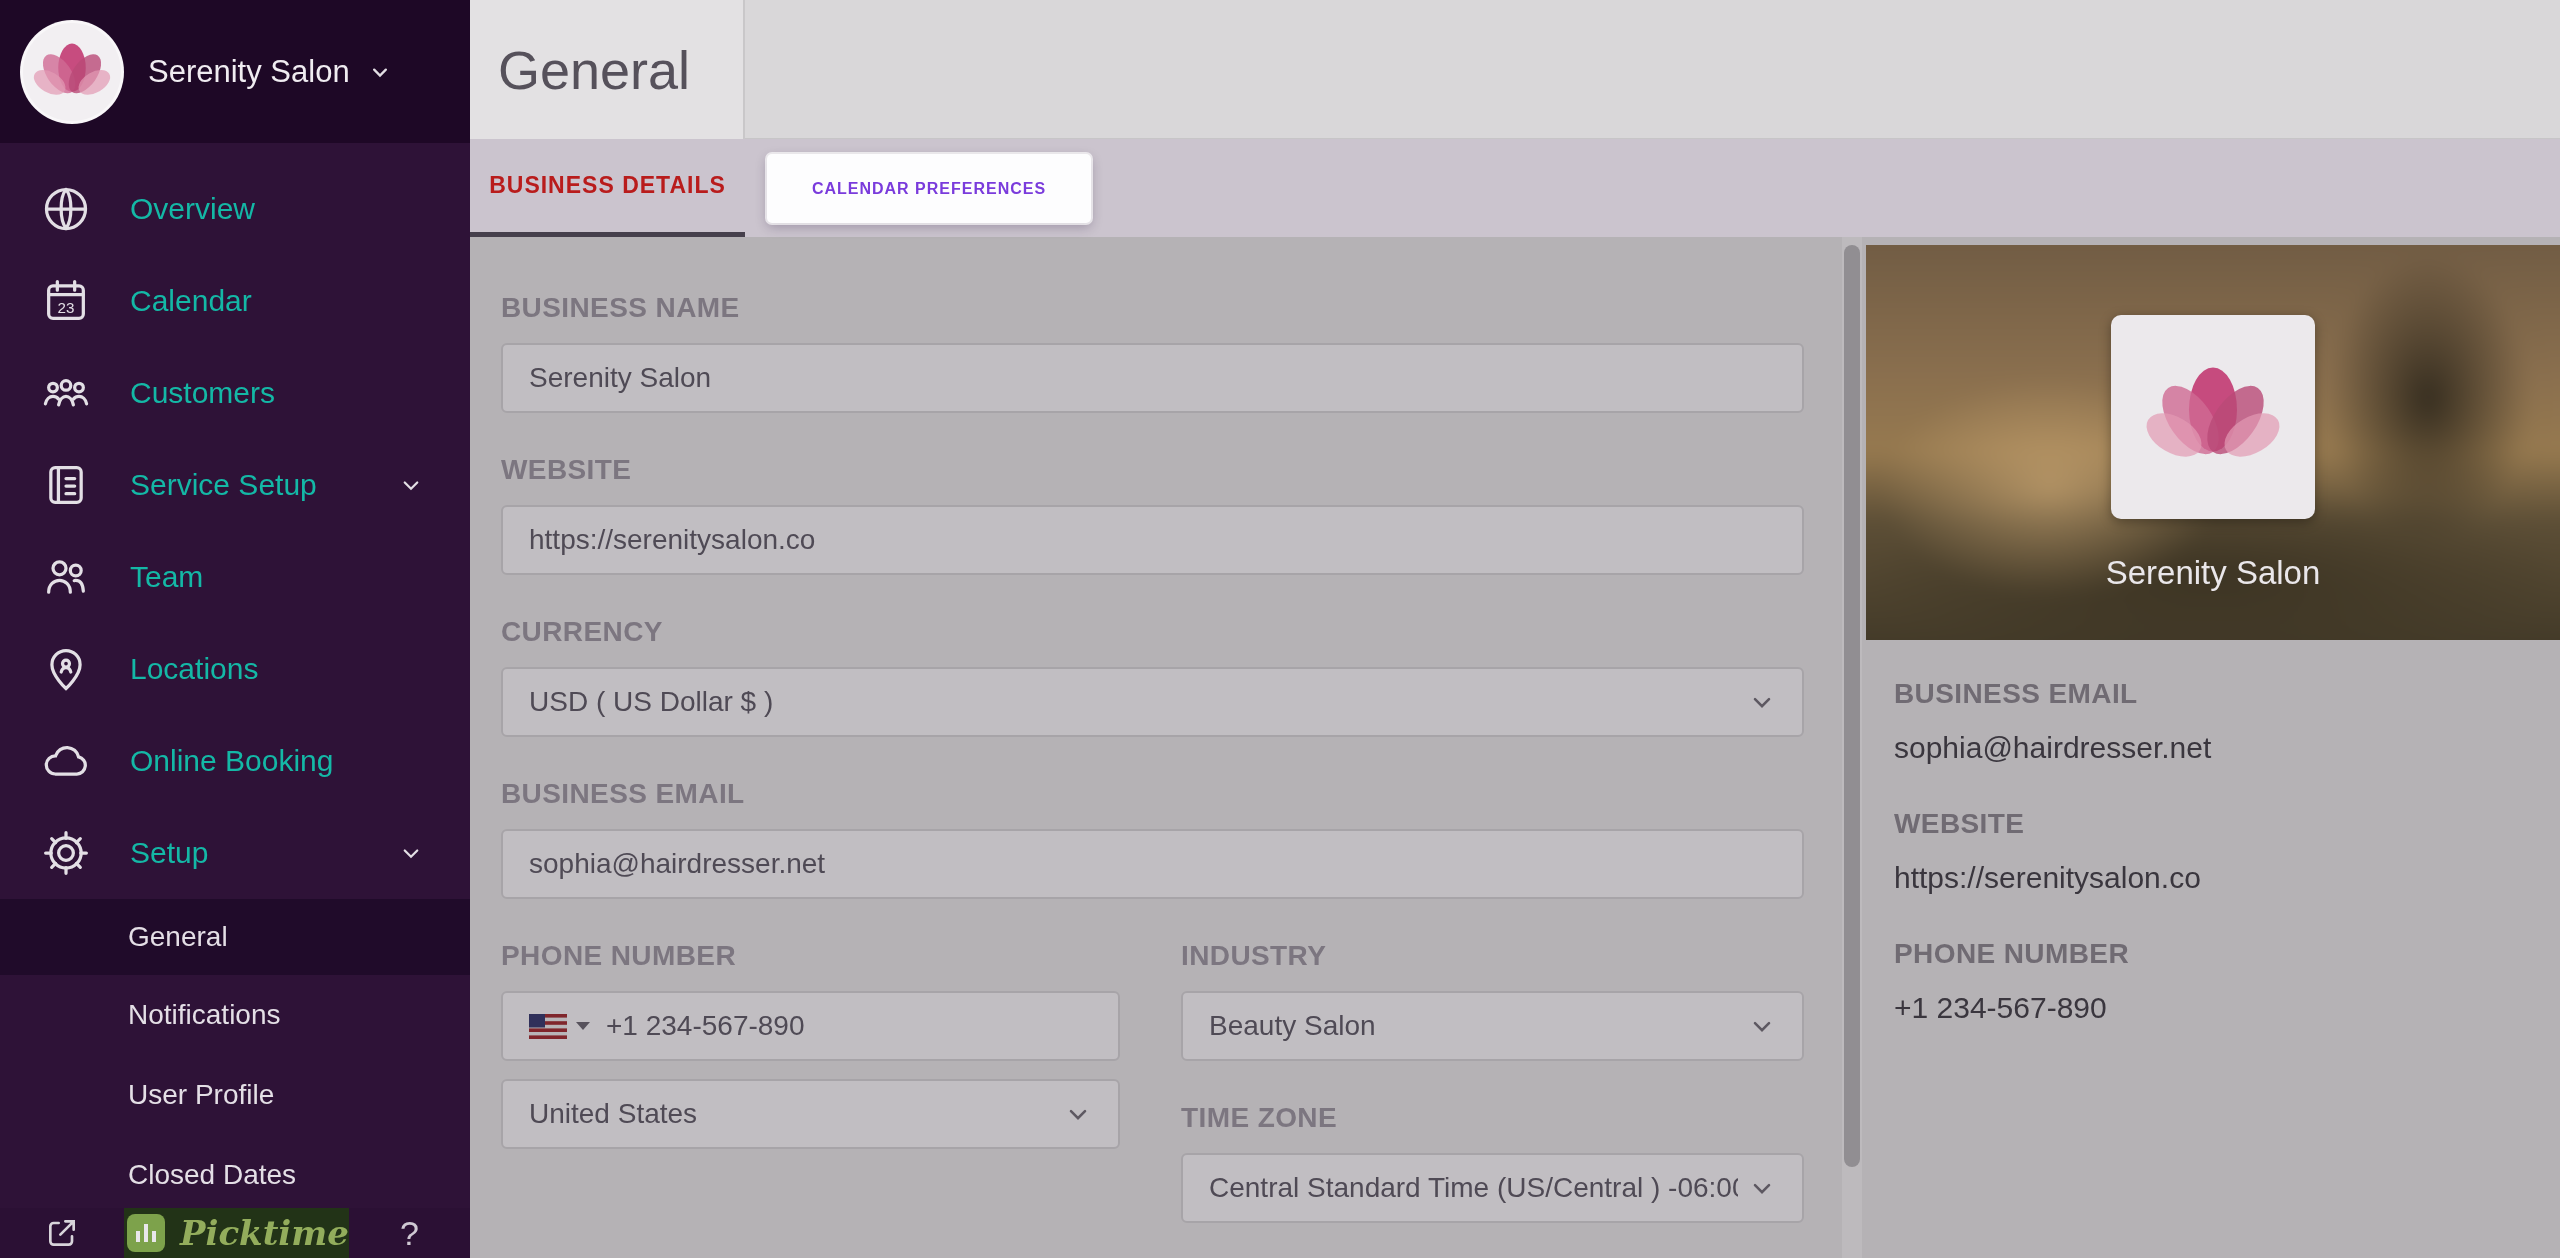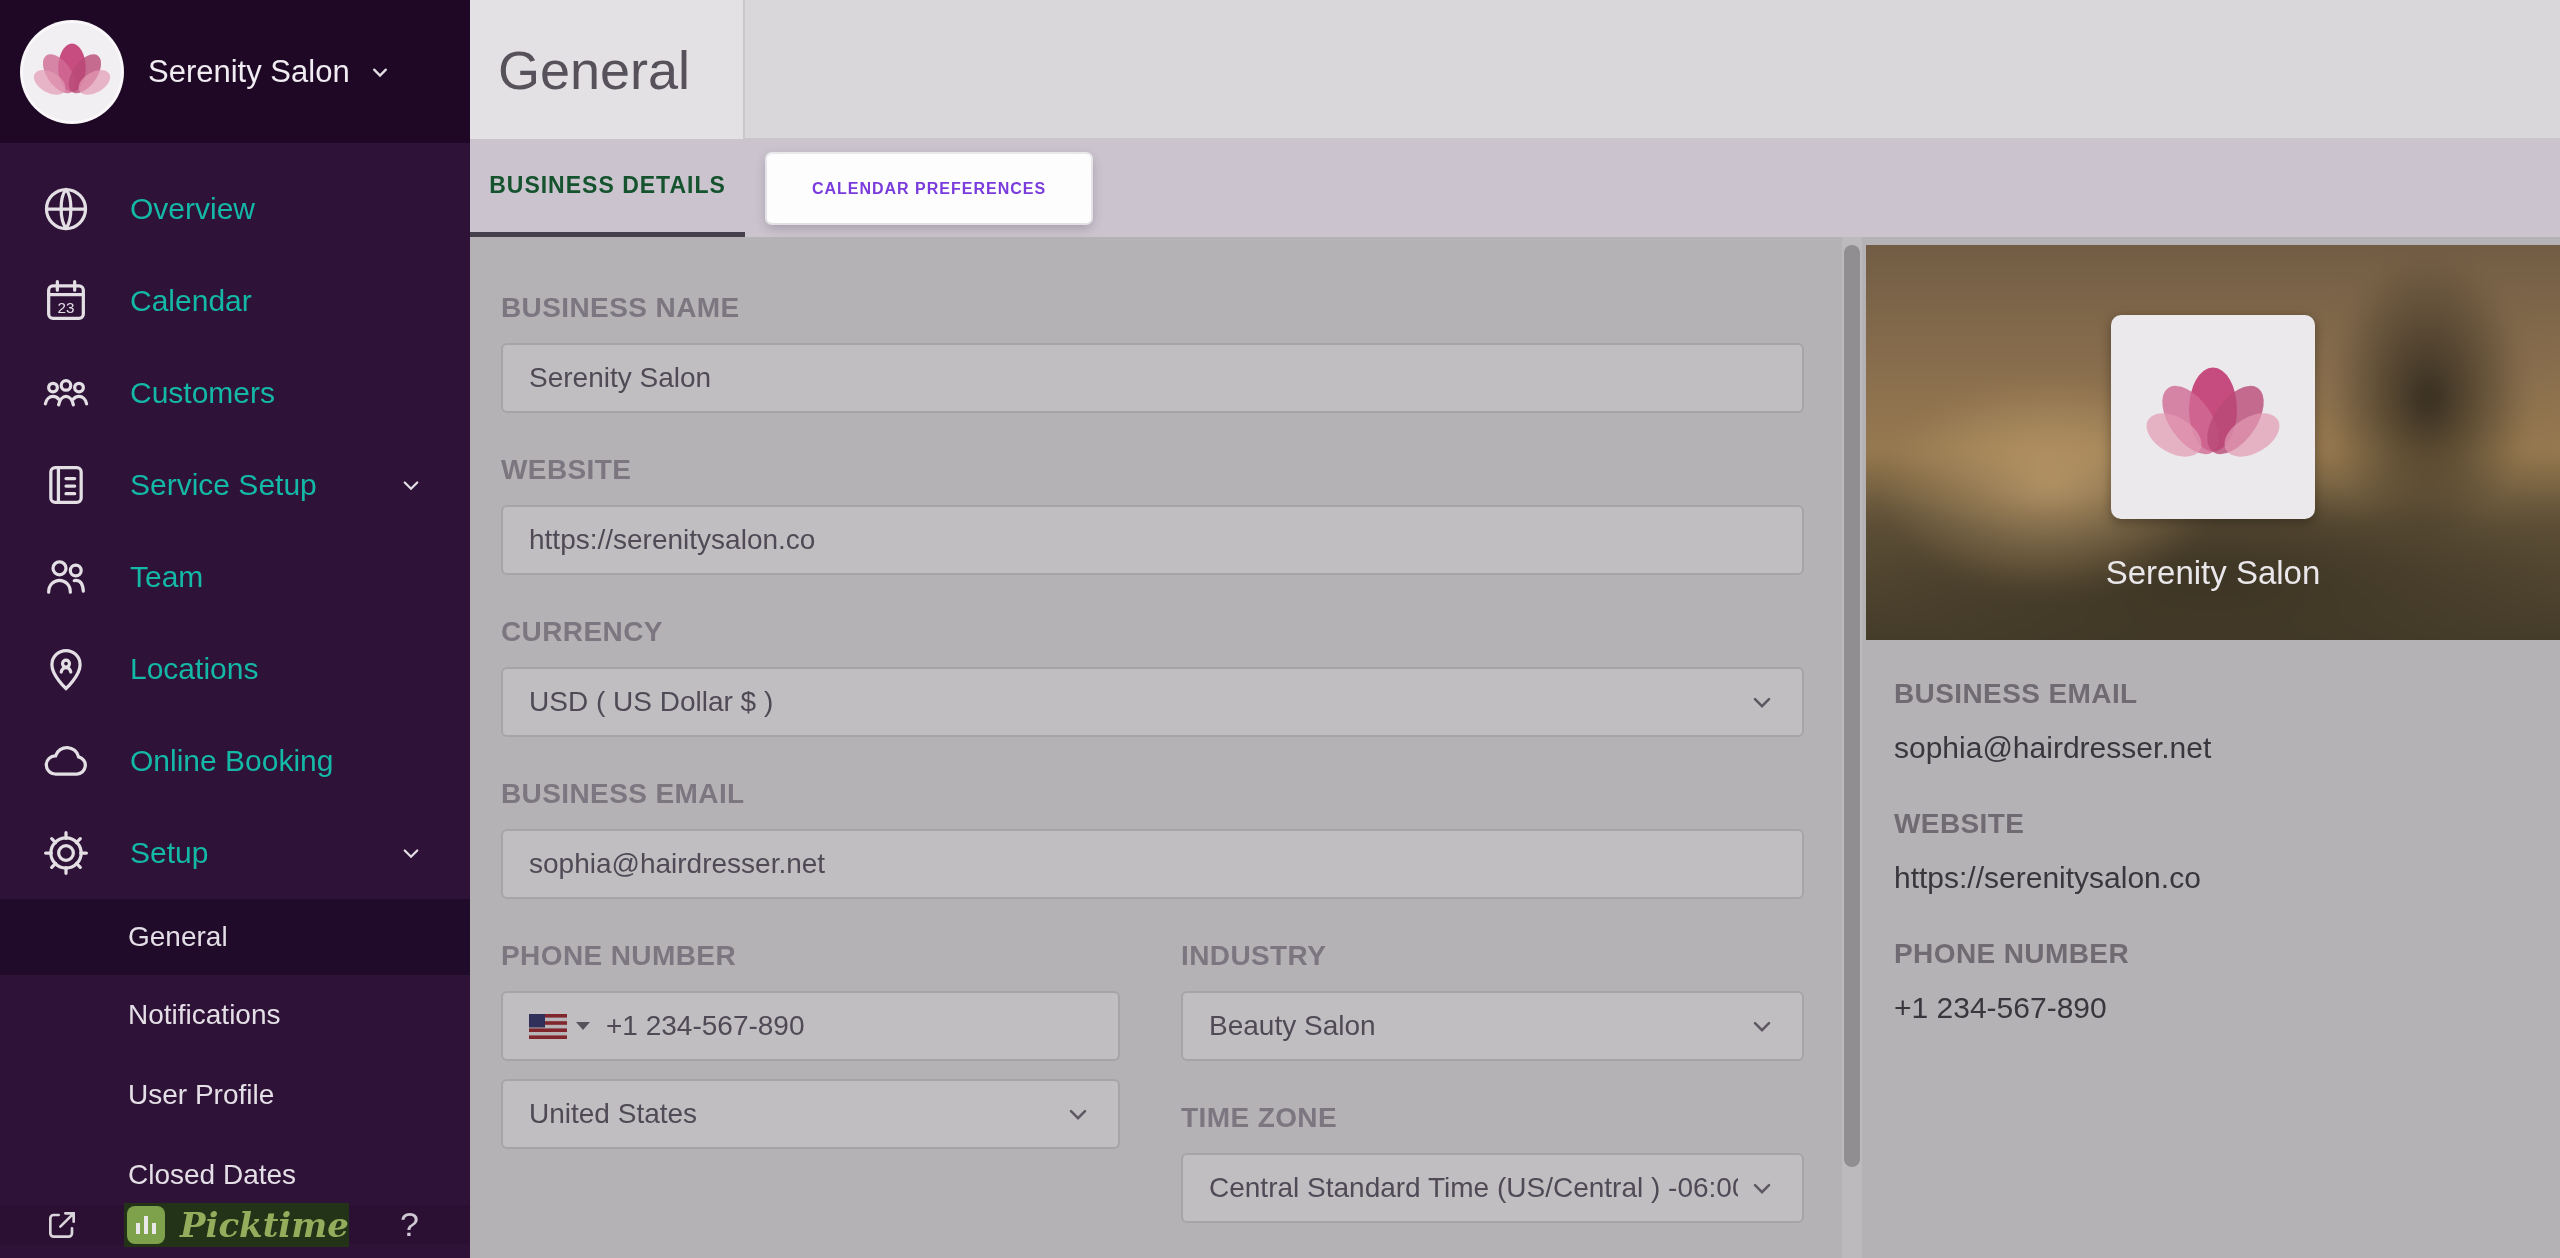"BUSINESS DETAILS" .tab-first span { color: #14532d -> #b91c1c }
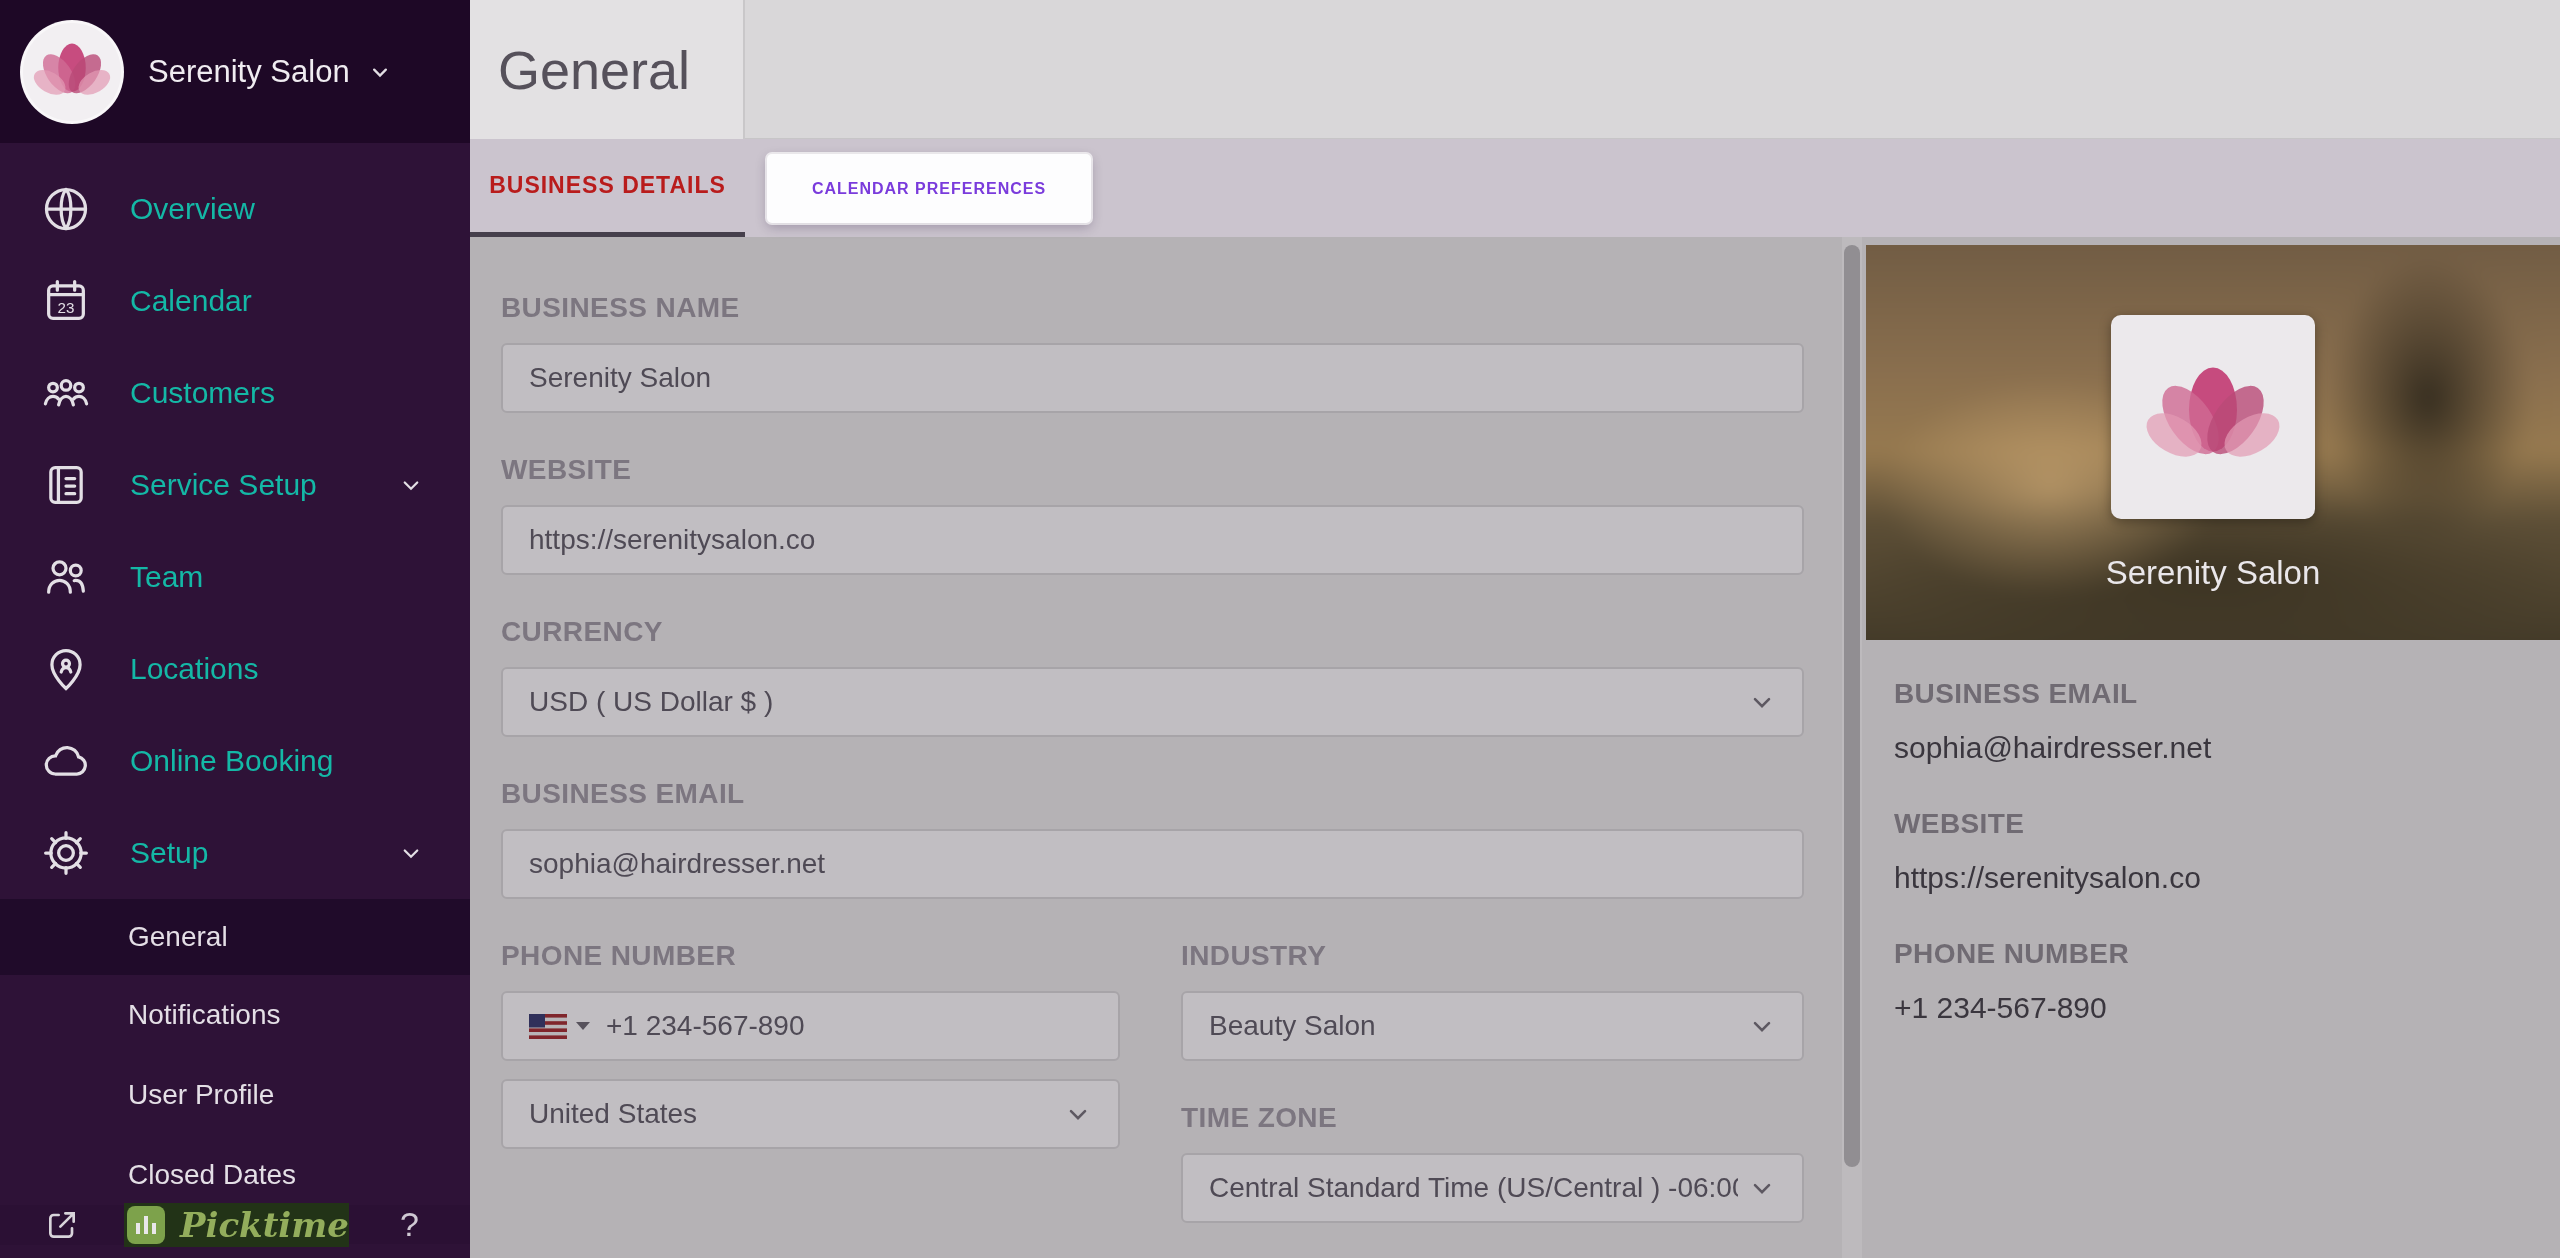"Picktime" .footer-bar { align-items: center -> none; height: 67px -> 50px }
